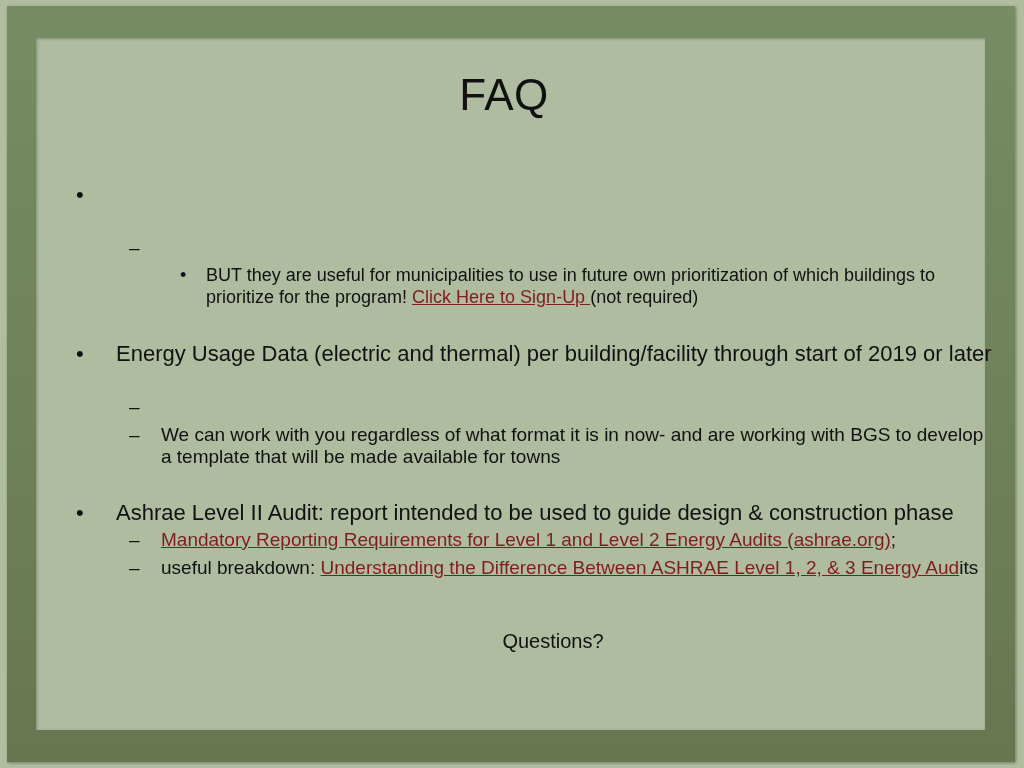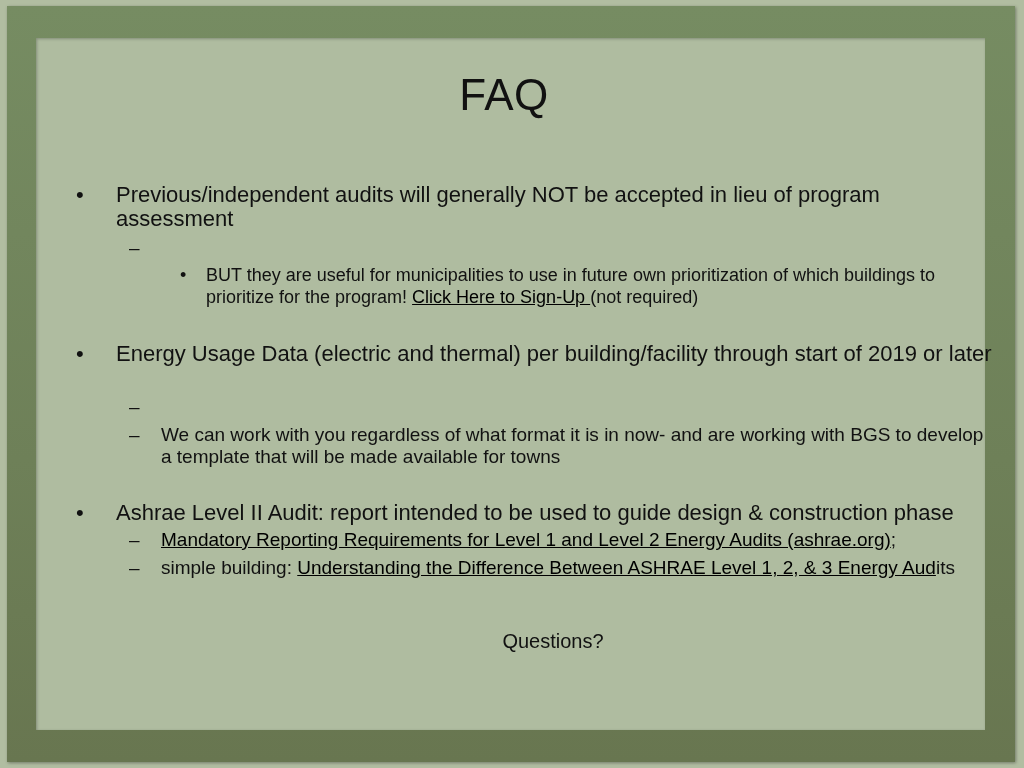"Previous/independent audits will" span { html: <span>Previous/independent audits will generally NOT be accepted in lieu of program assessment</span> -> none }
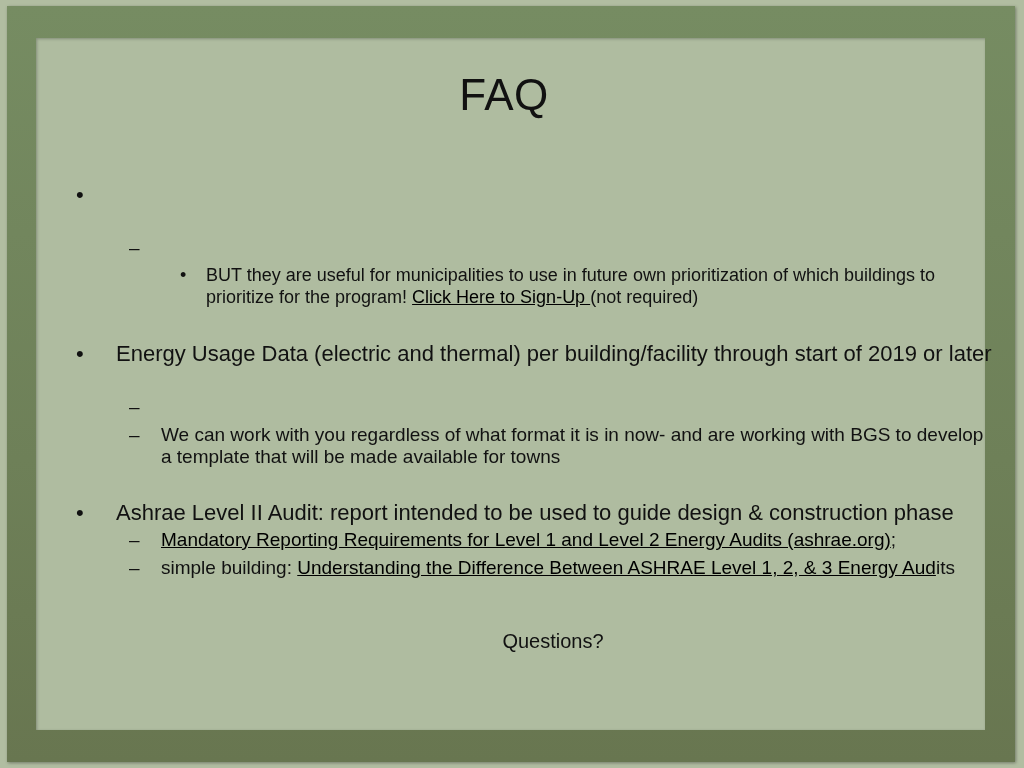"Click Here to Sign-Up" a.link { color: #000000 -> #7f1d1d }
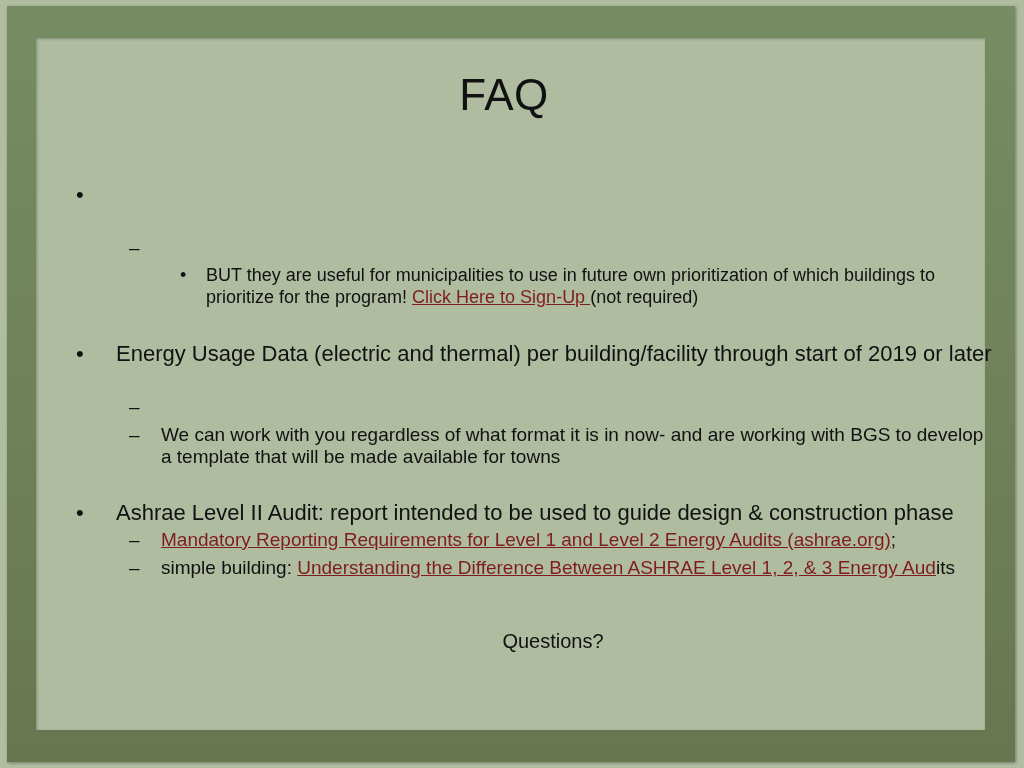"simple building:" span { text: simple building -> useful breakdown }
